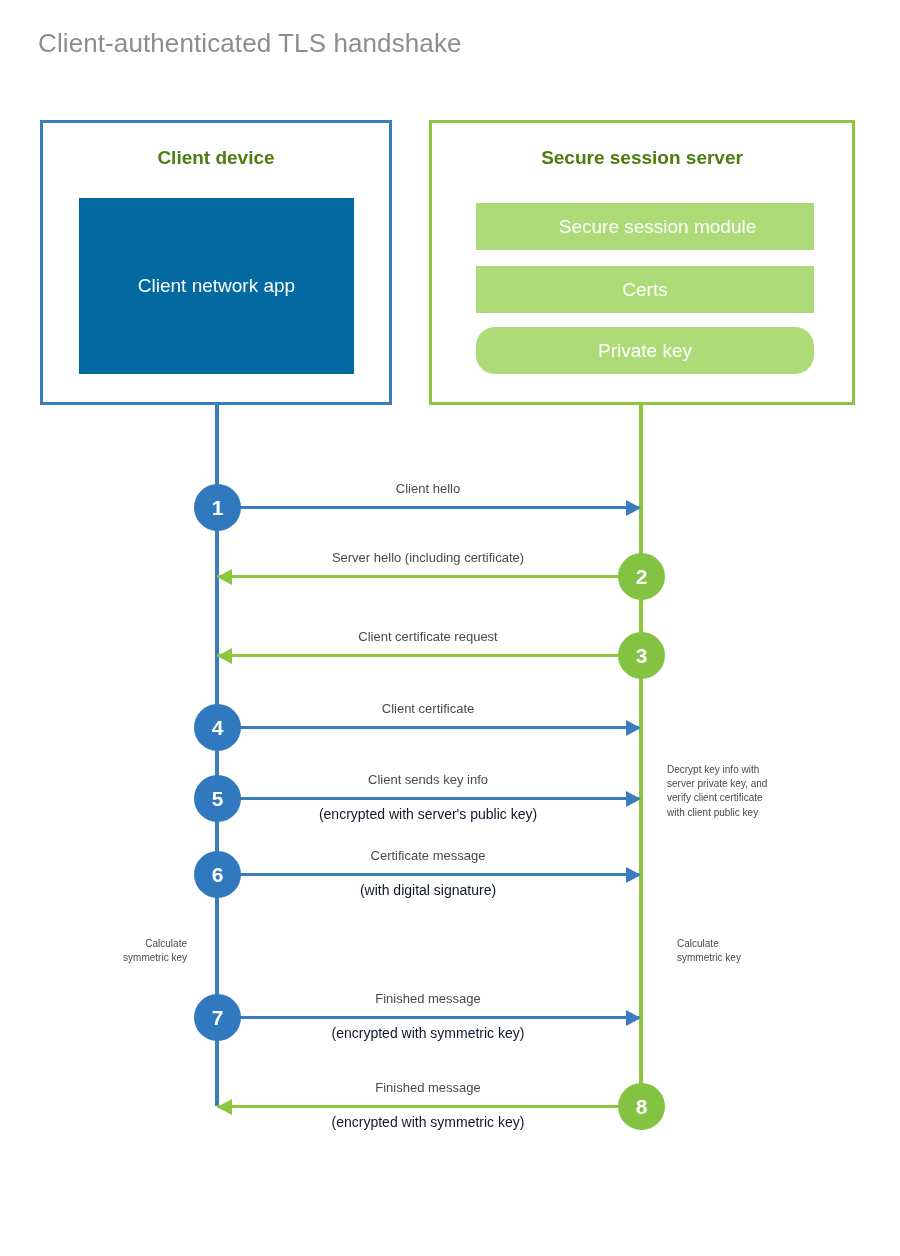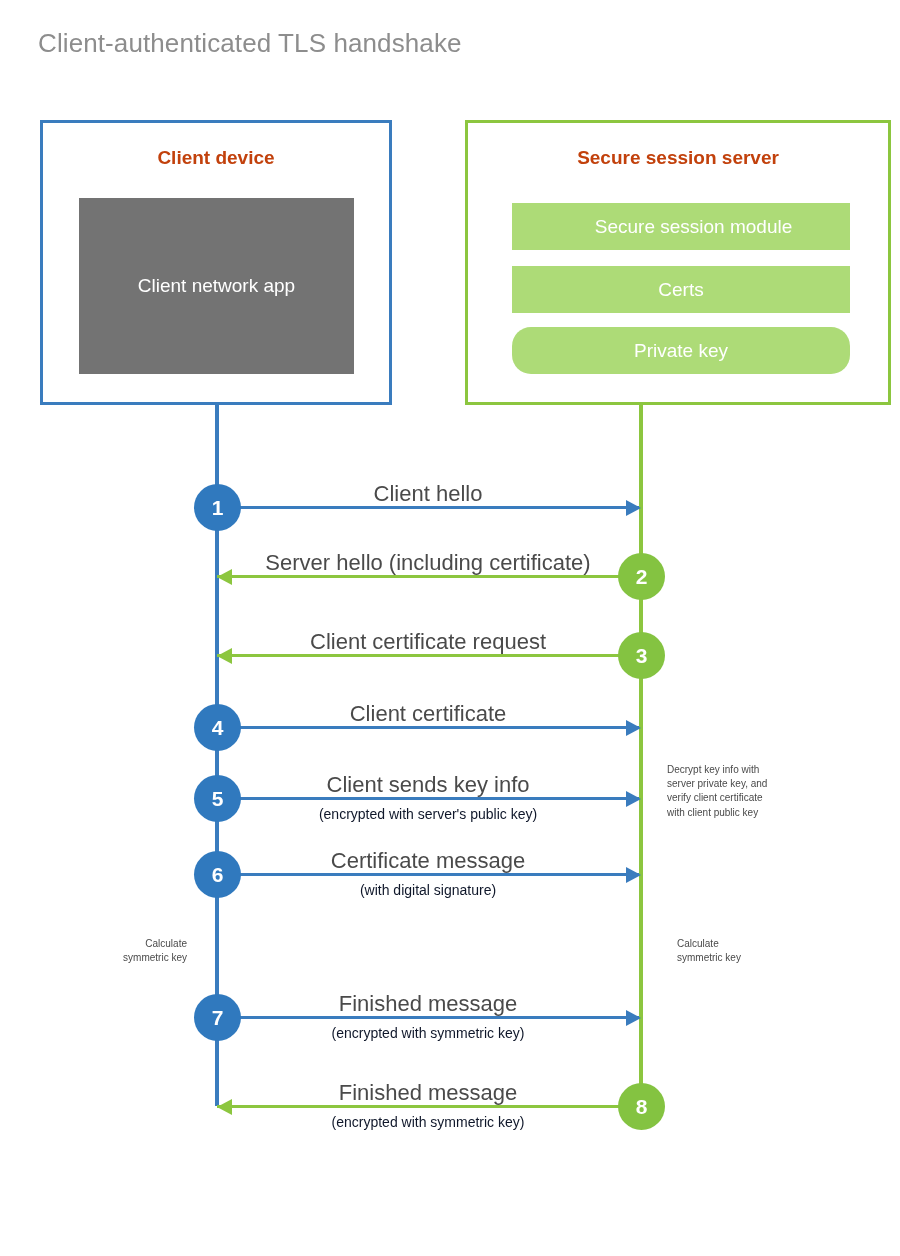"Client device" .actor-title { color: #c2410c -> #4d7c0f }
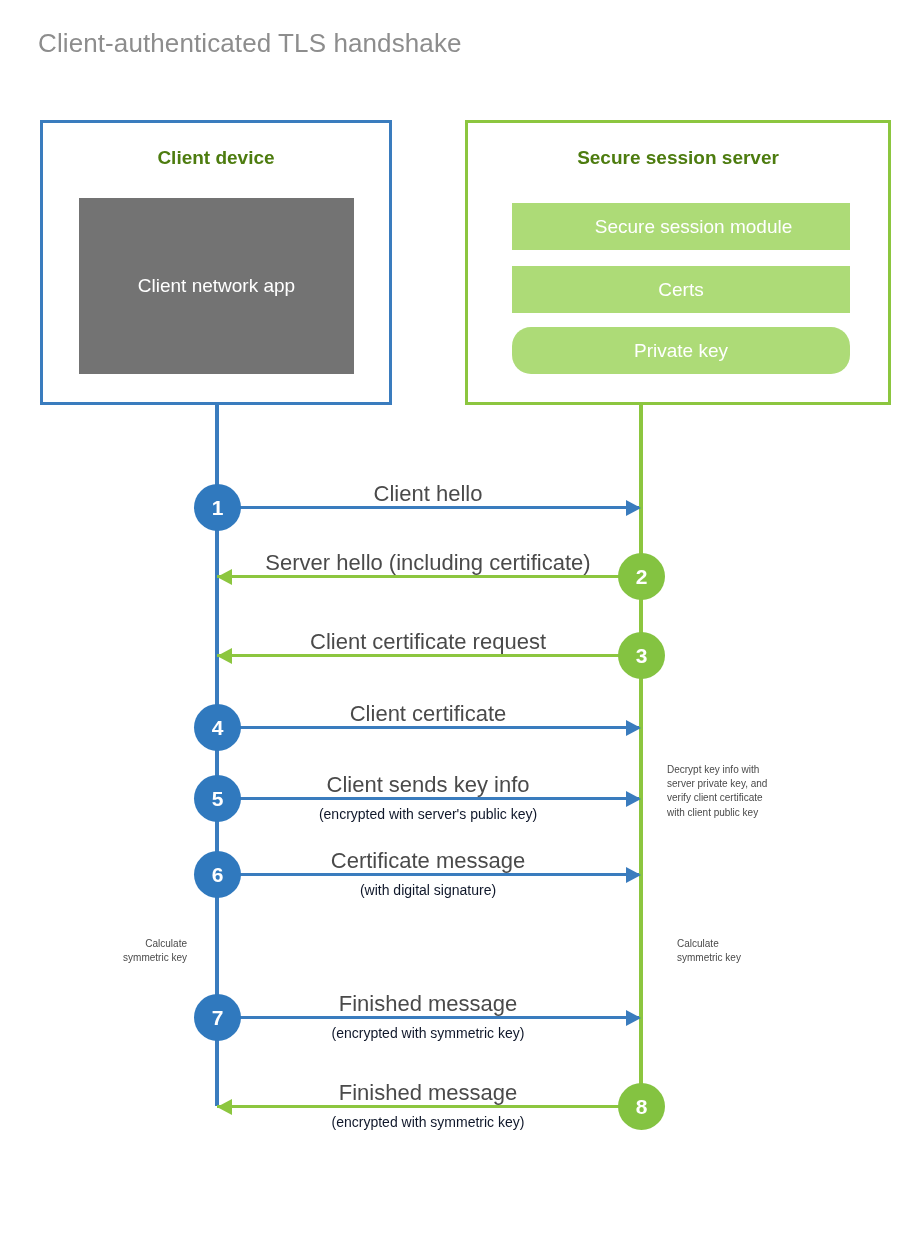"Secure session server" #server-box { margin-left: 36px -> none }
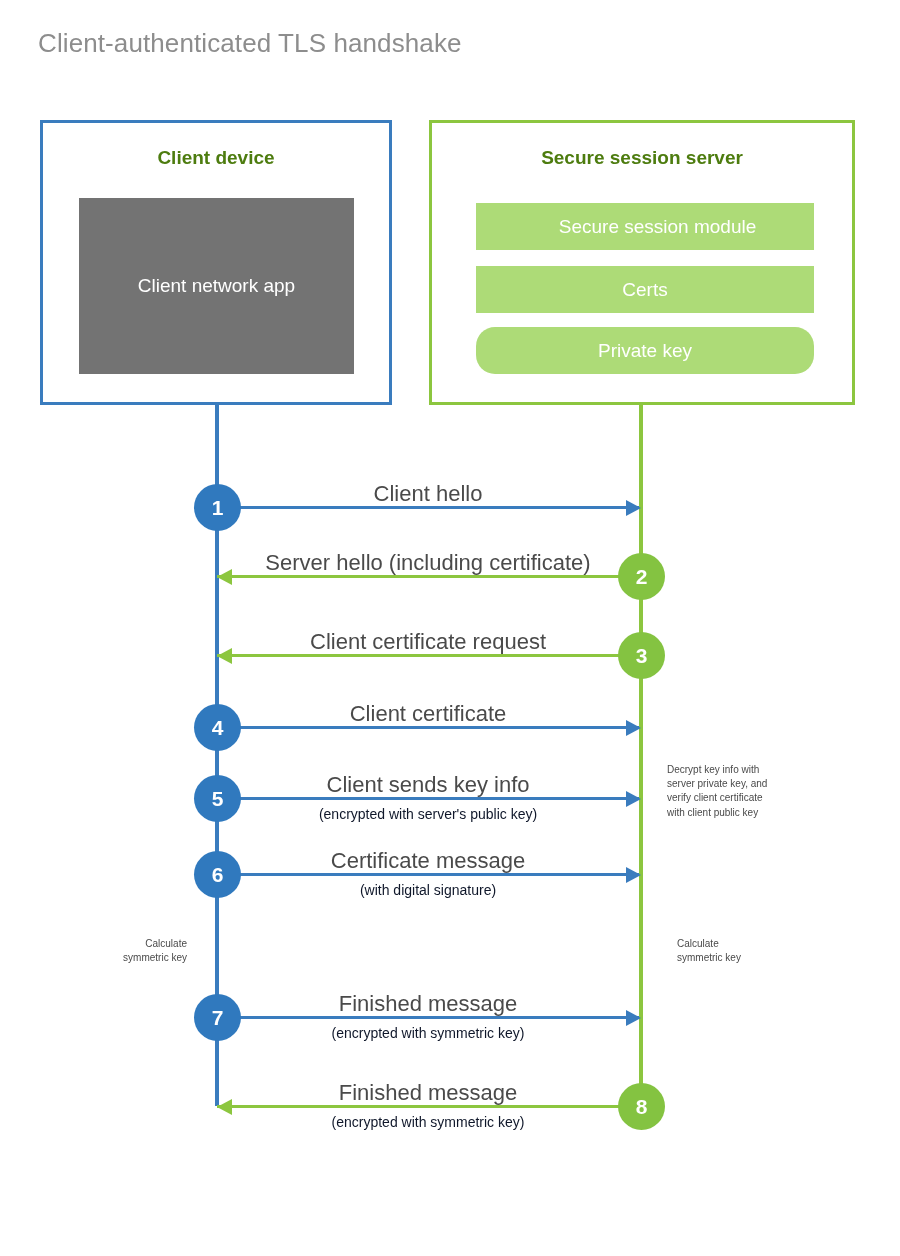"Client network app" #client-app { background: #737373 -> #0369a1 }
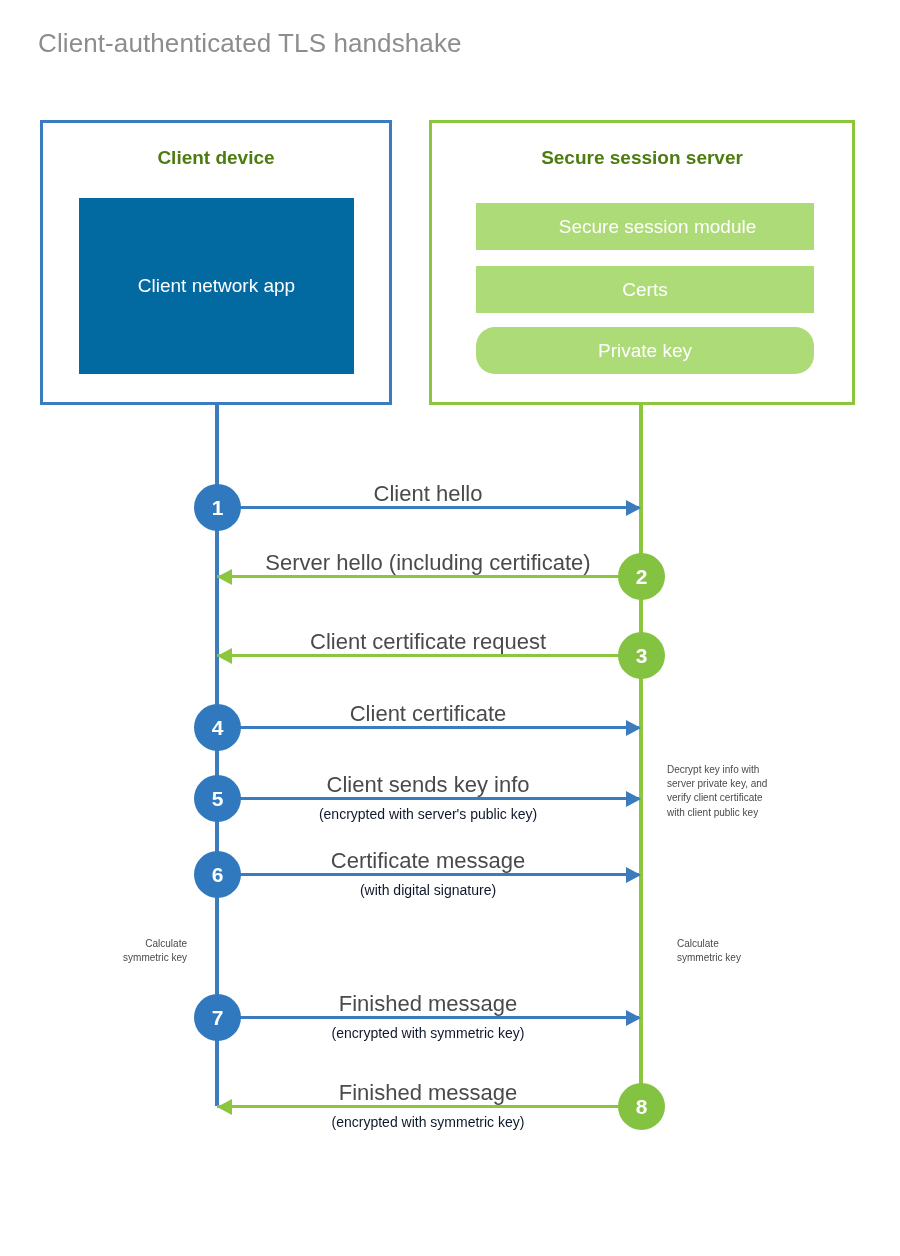"Client hello" .msg-label { font-size: 22px -> 13px }
